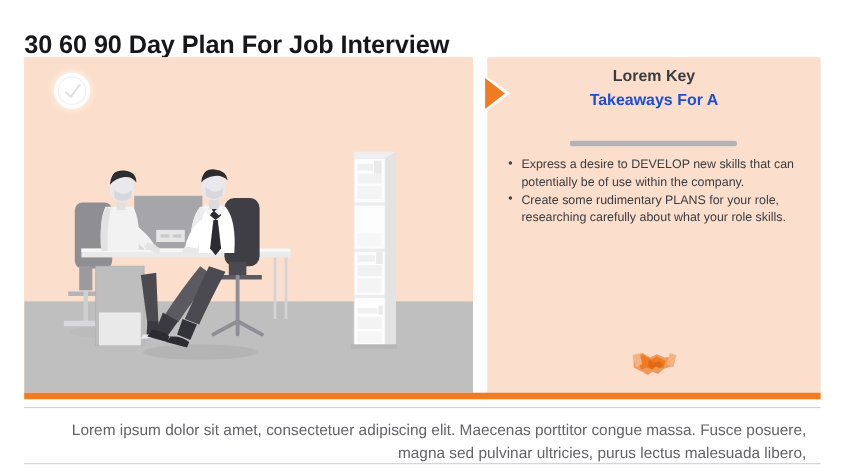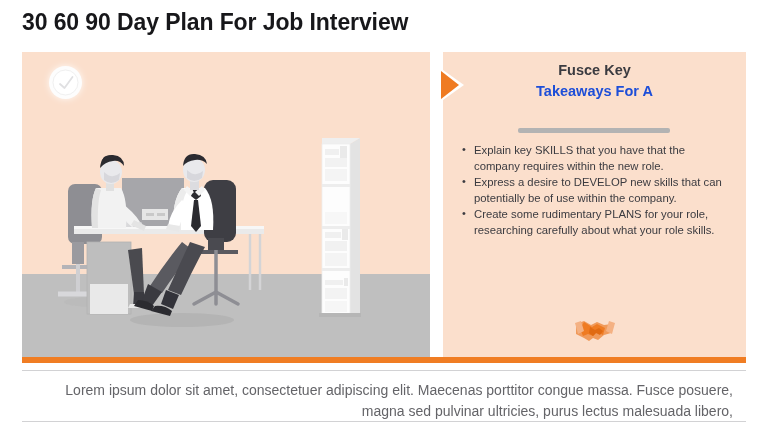"30 60 90 Day Plan" .slide-title { top: 9px -> 27px }
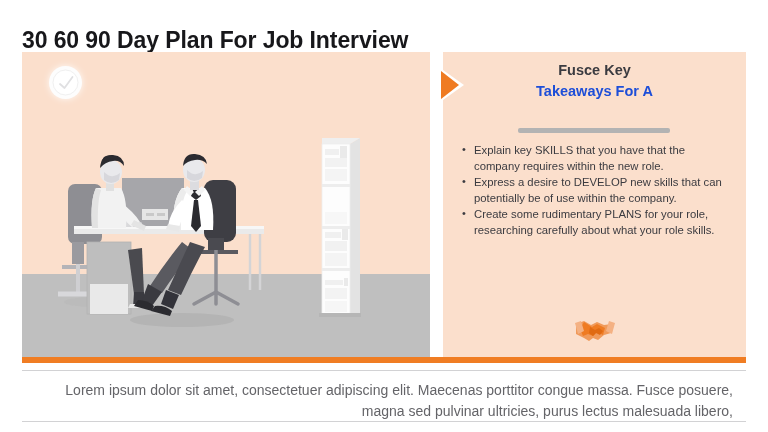"Fusce Key" div { text: Fusce -> Lorem }
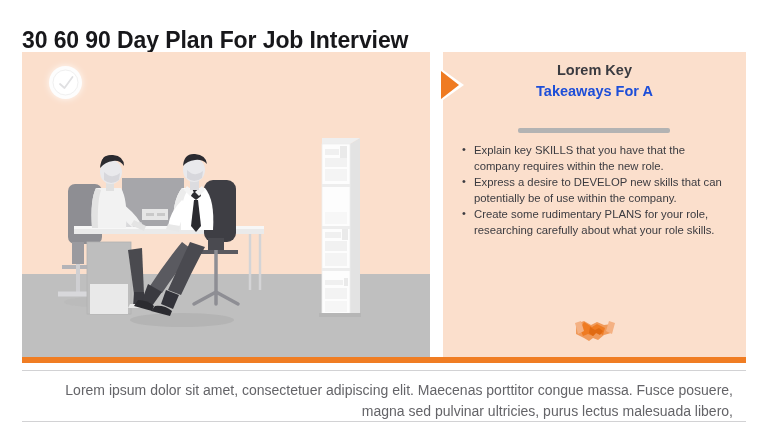"Explain key SKILLS that you" li { html: <li>Explain key SKILLS that you have that the company requires within the new role.</li> -> none }
